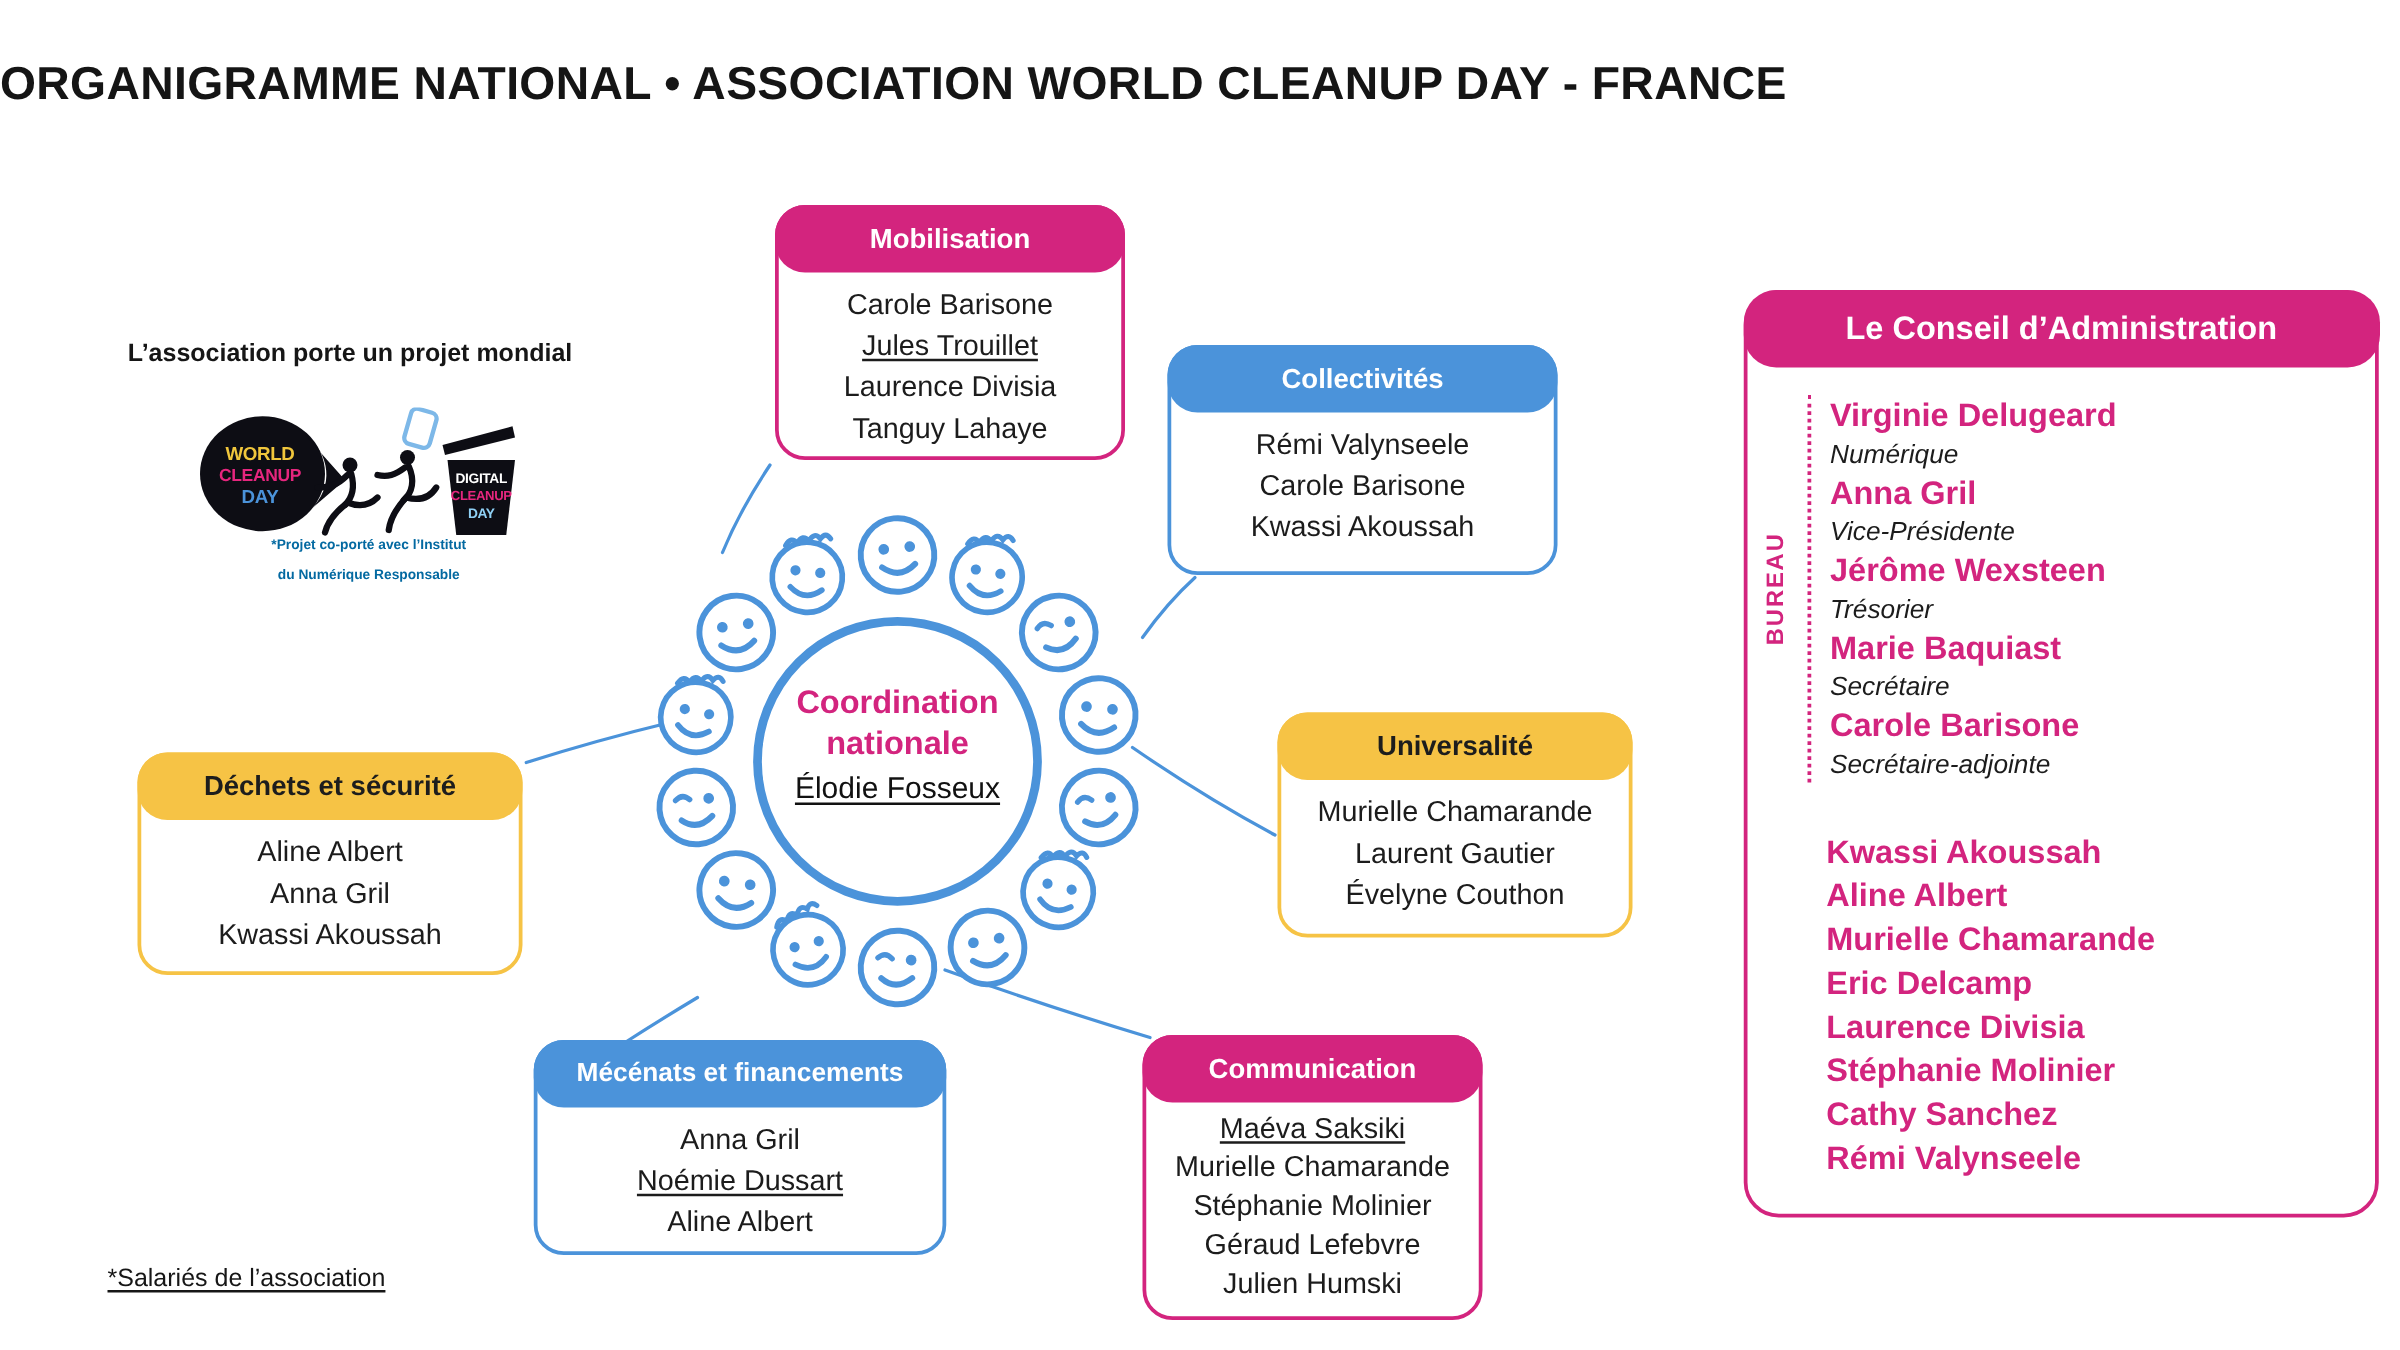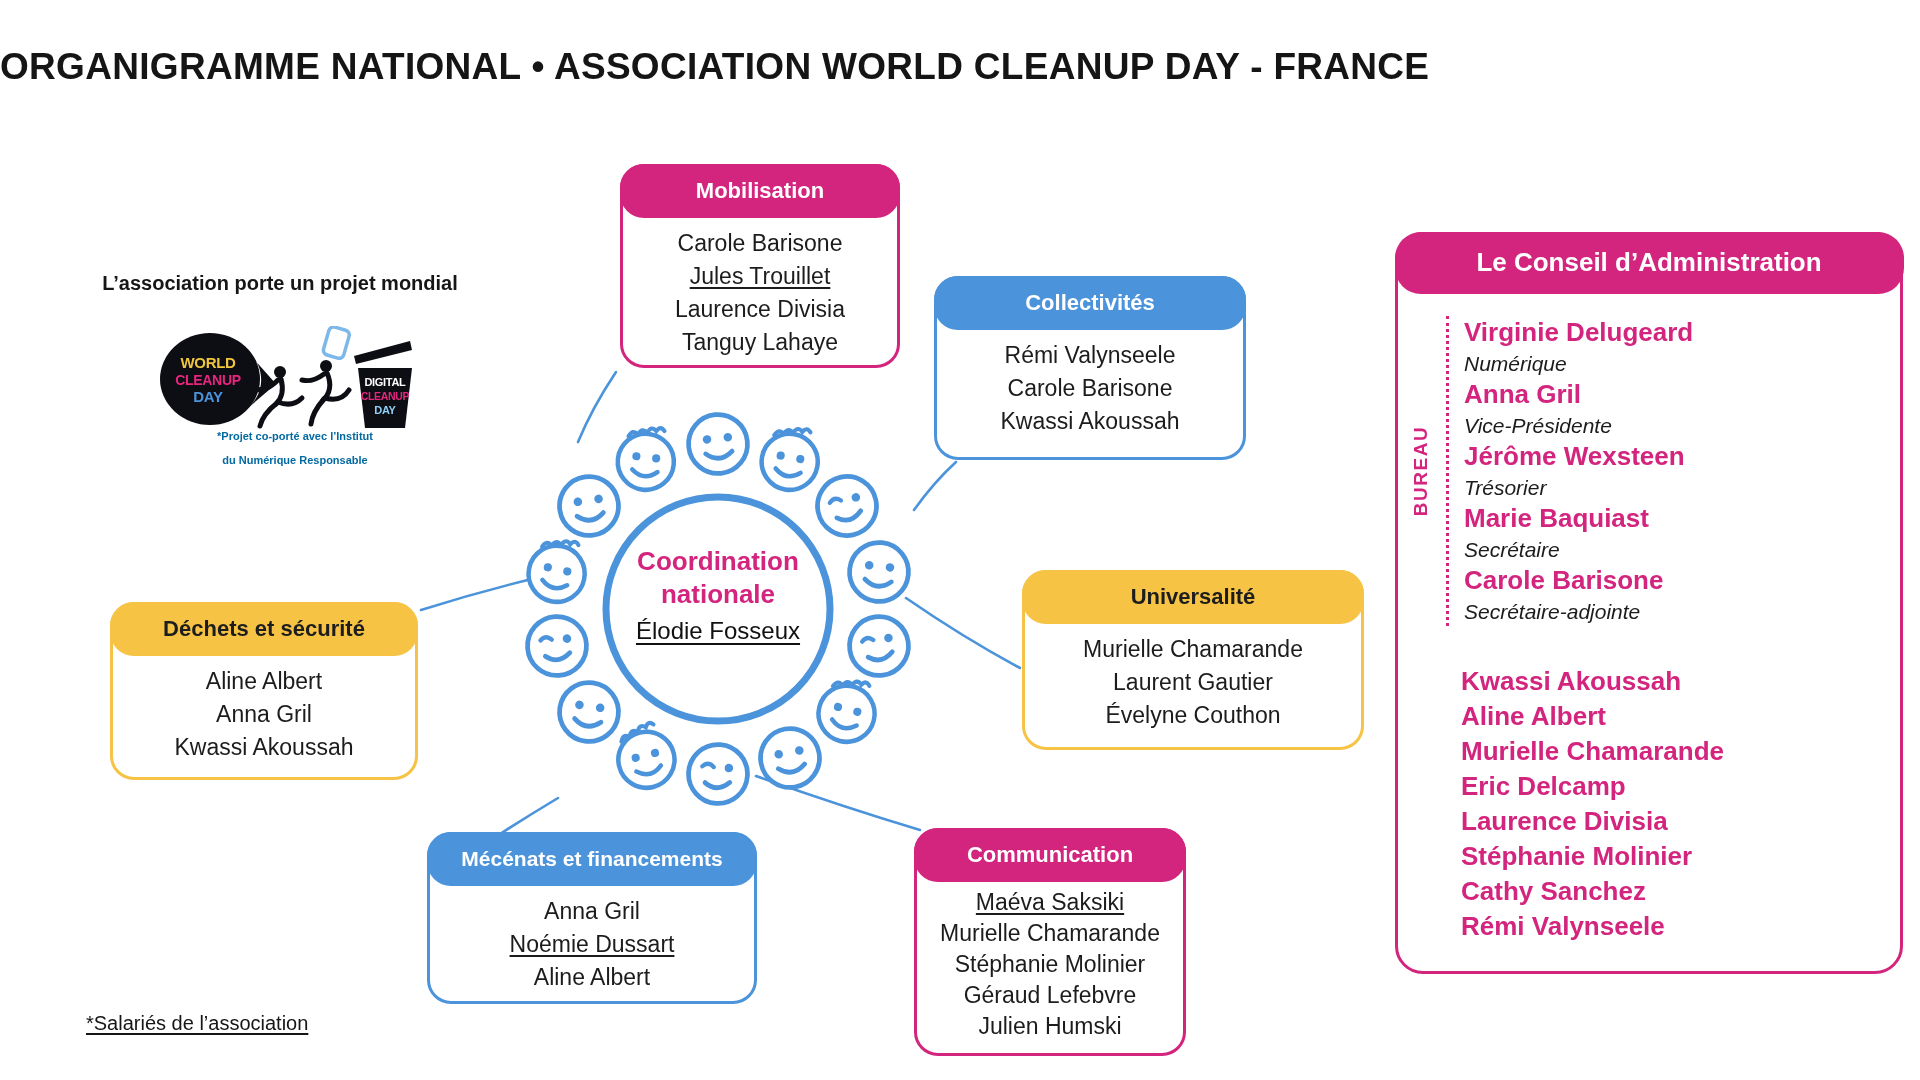"Universalité" .card-universalite { width: 342px -> 284px }
